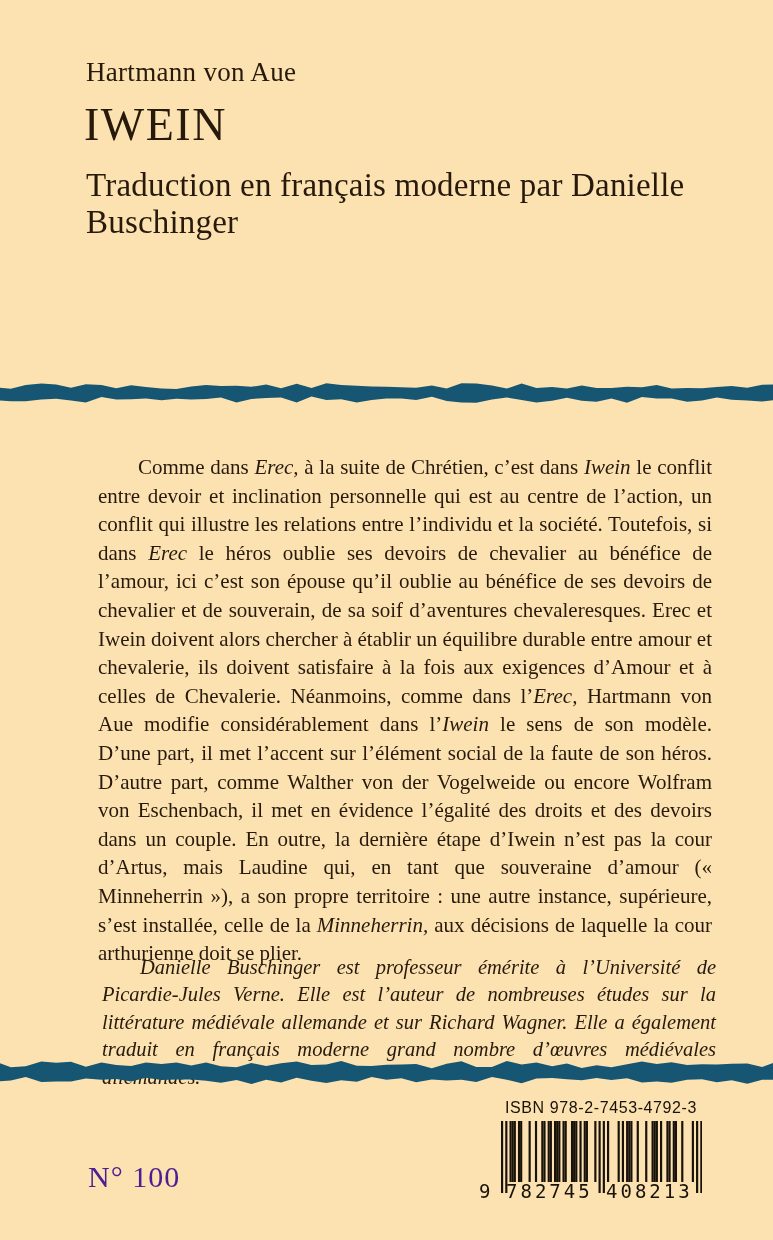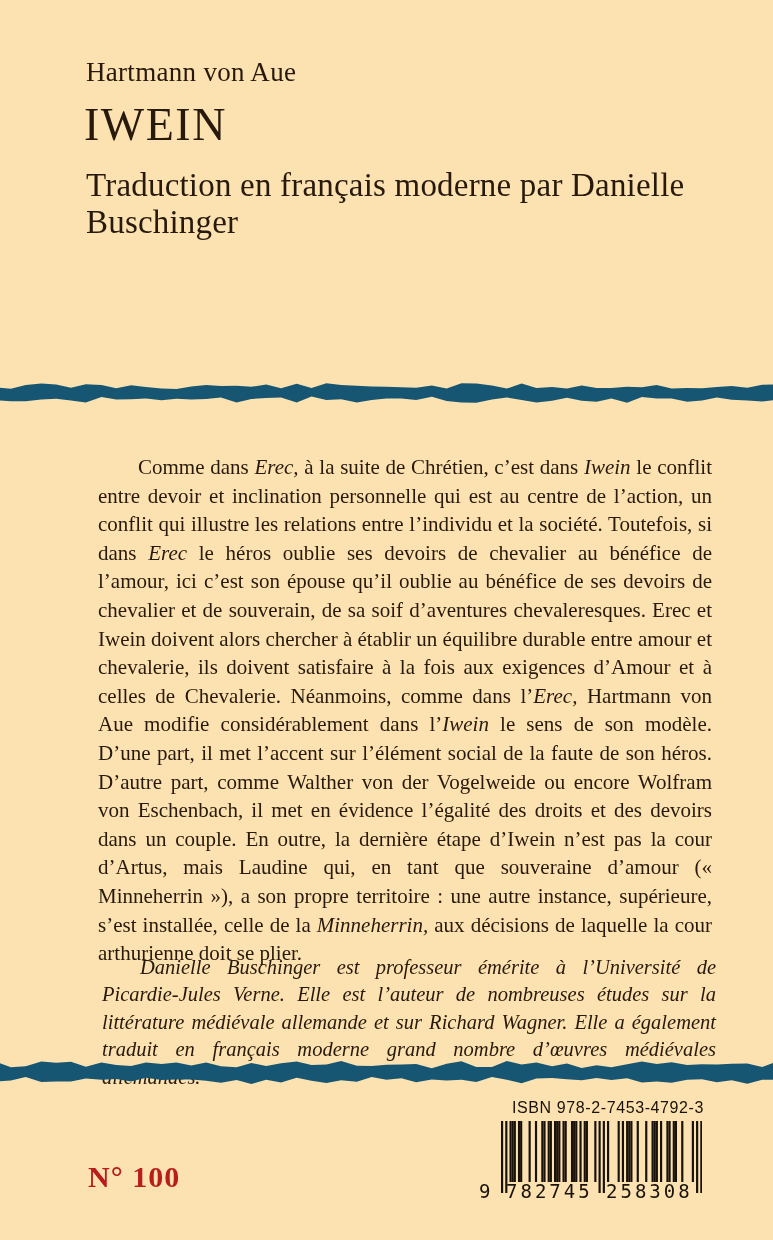"ISBN 978-2-7453-4792-3" .isbn-label { text-align: right -> center }
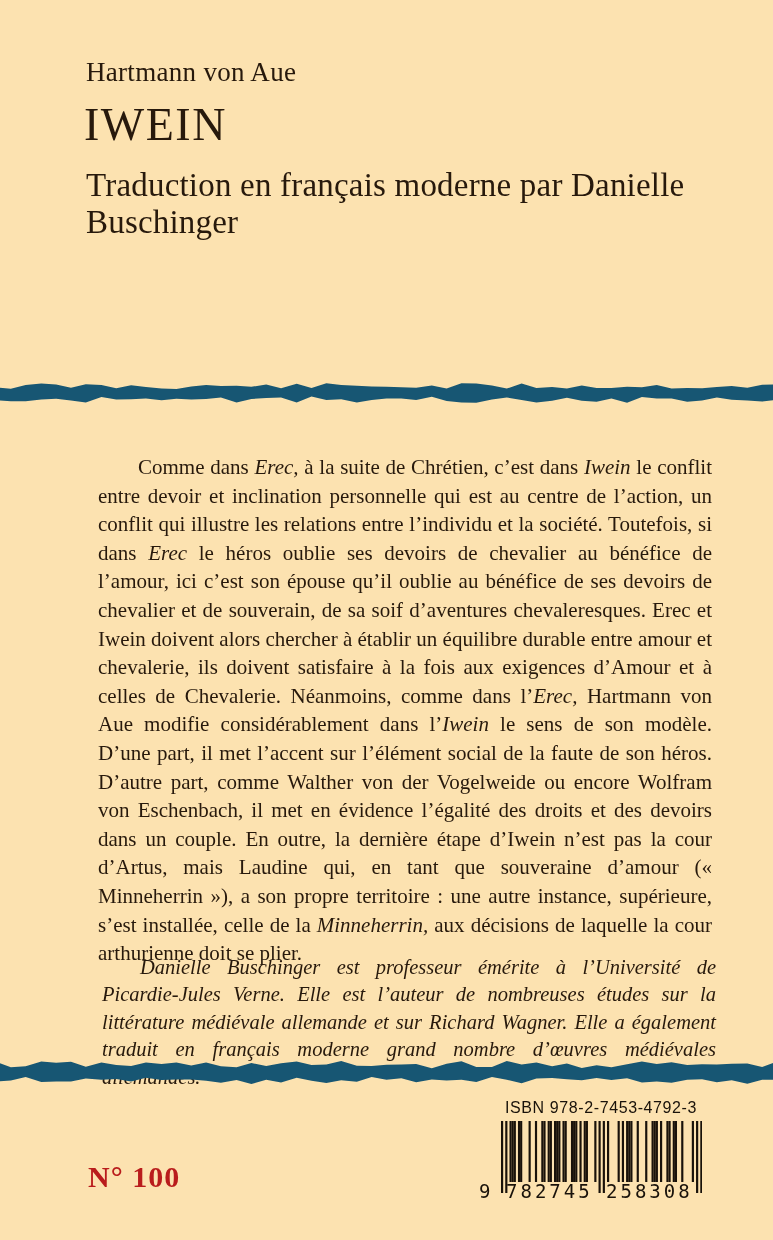"N° 100" .series { color: #b91c1c -> #4c1d95; font-weight: 700 -> 400 }
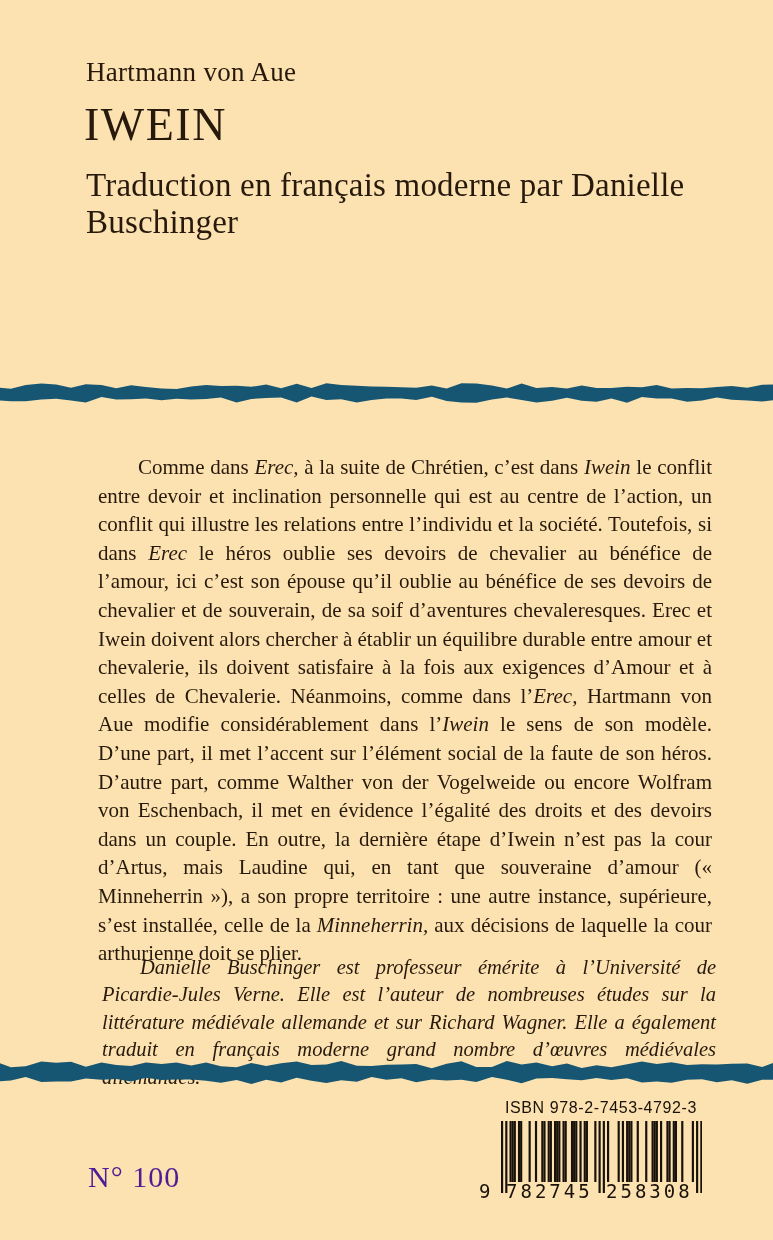"258308" span.bc-digit { text: 258308 -> 408213 }
